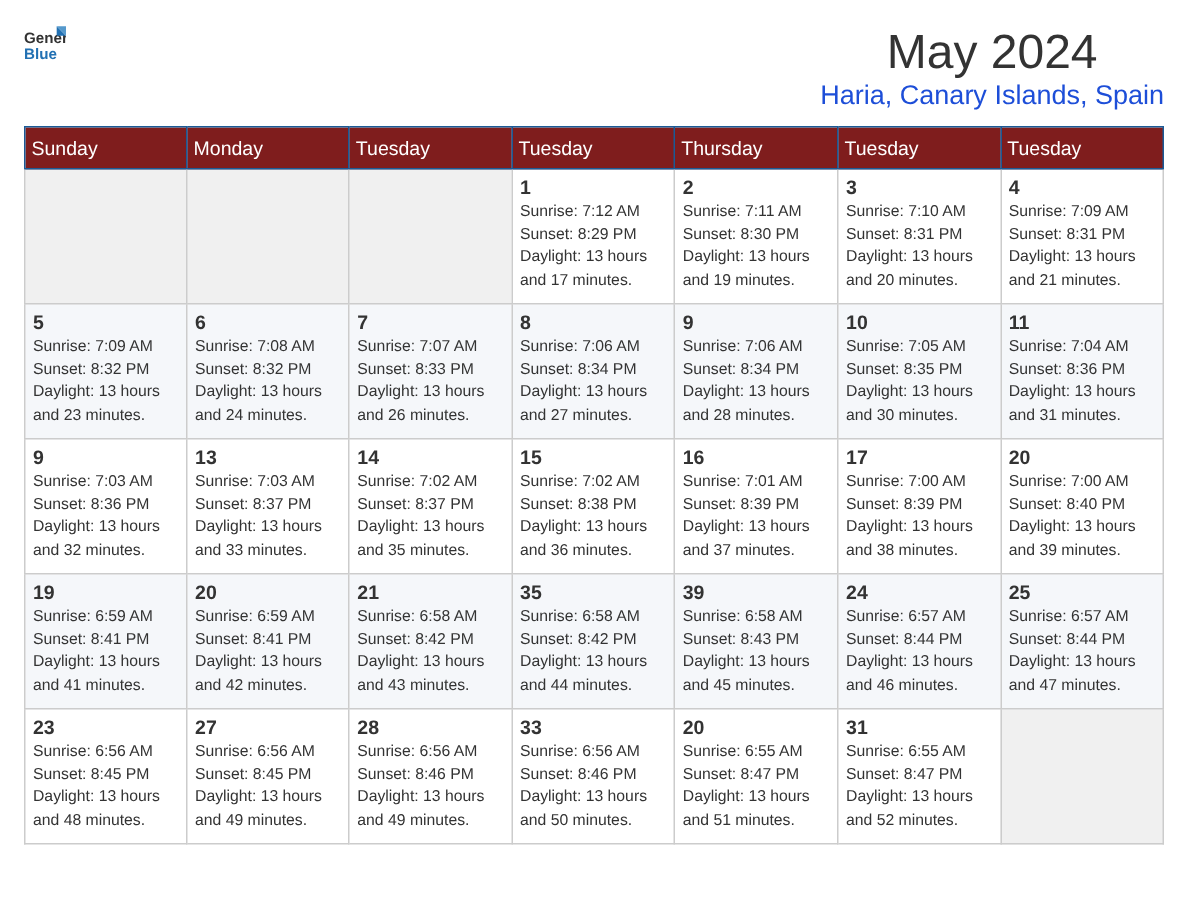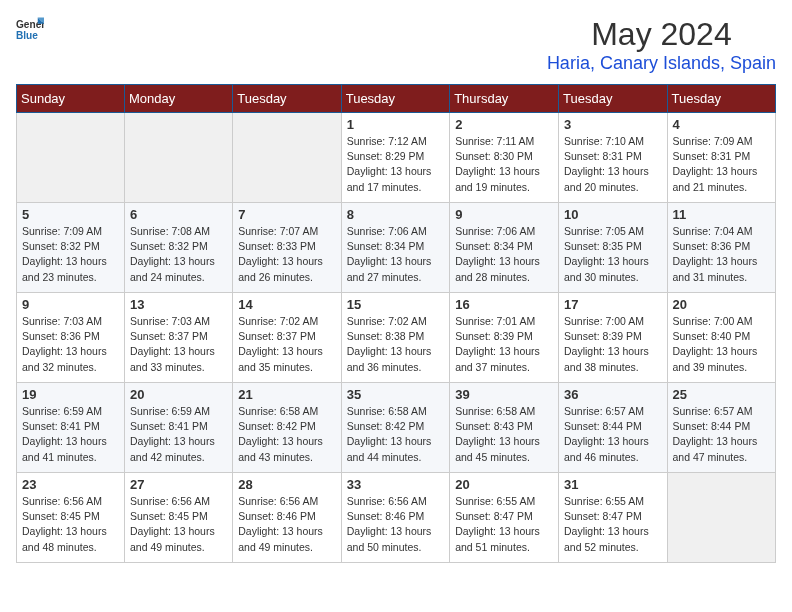"36" div.day-num { text: 36 -> 24 }
